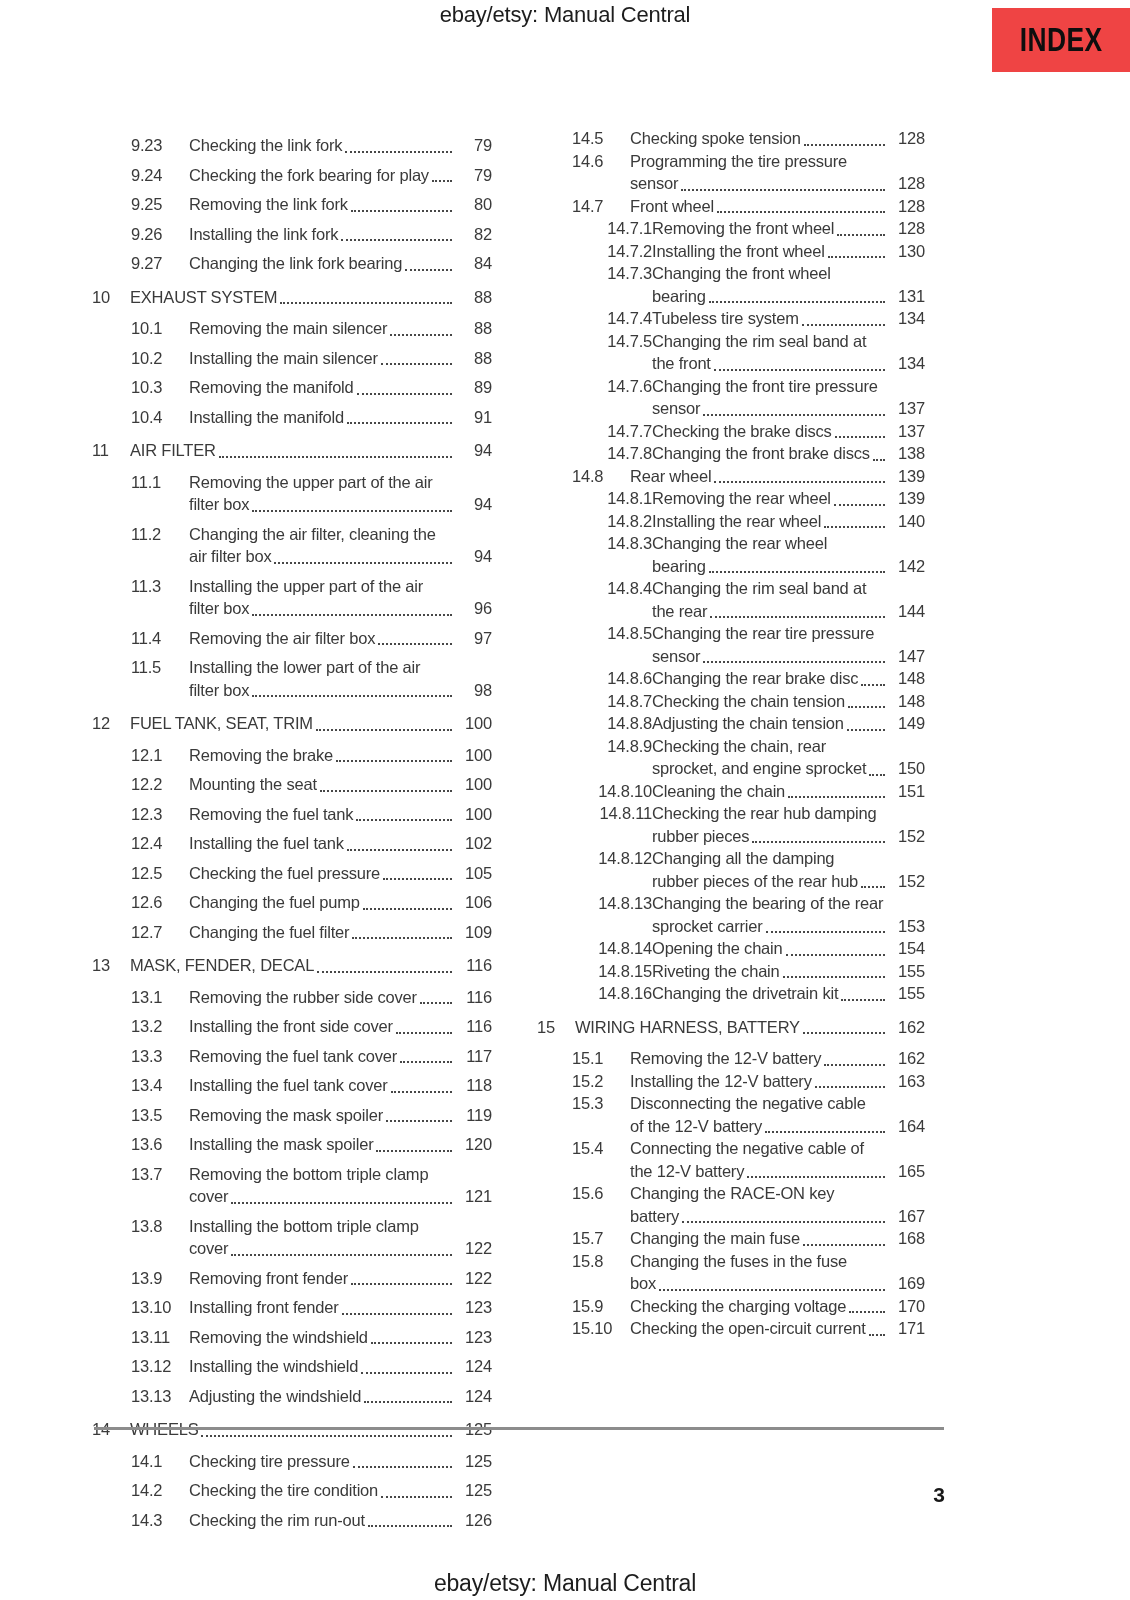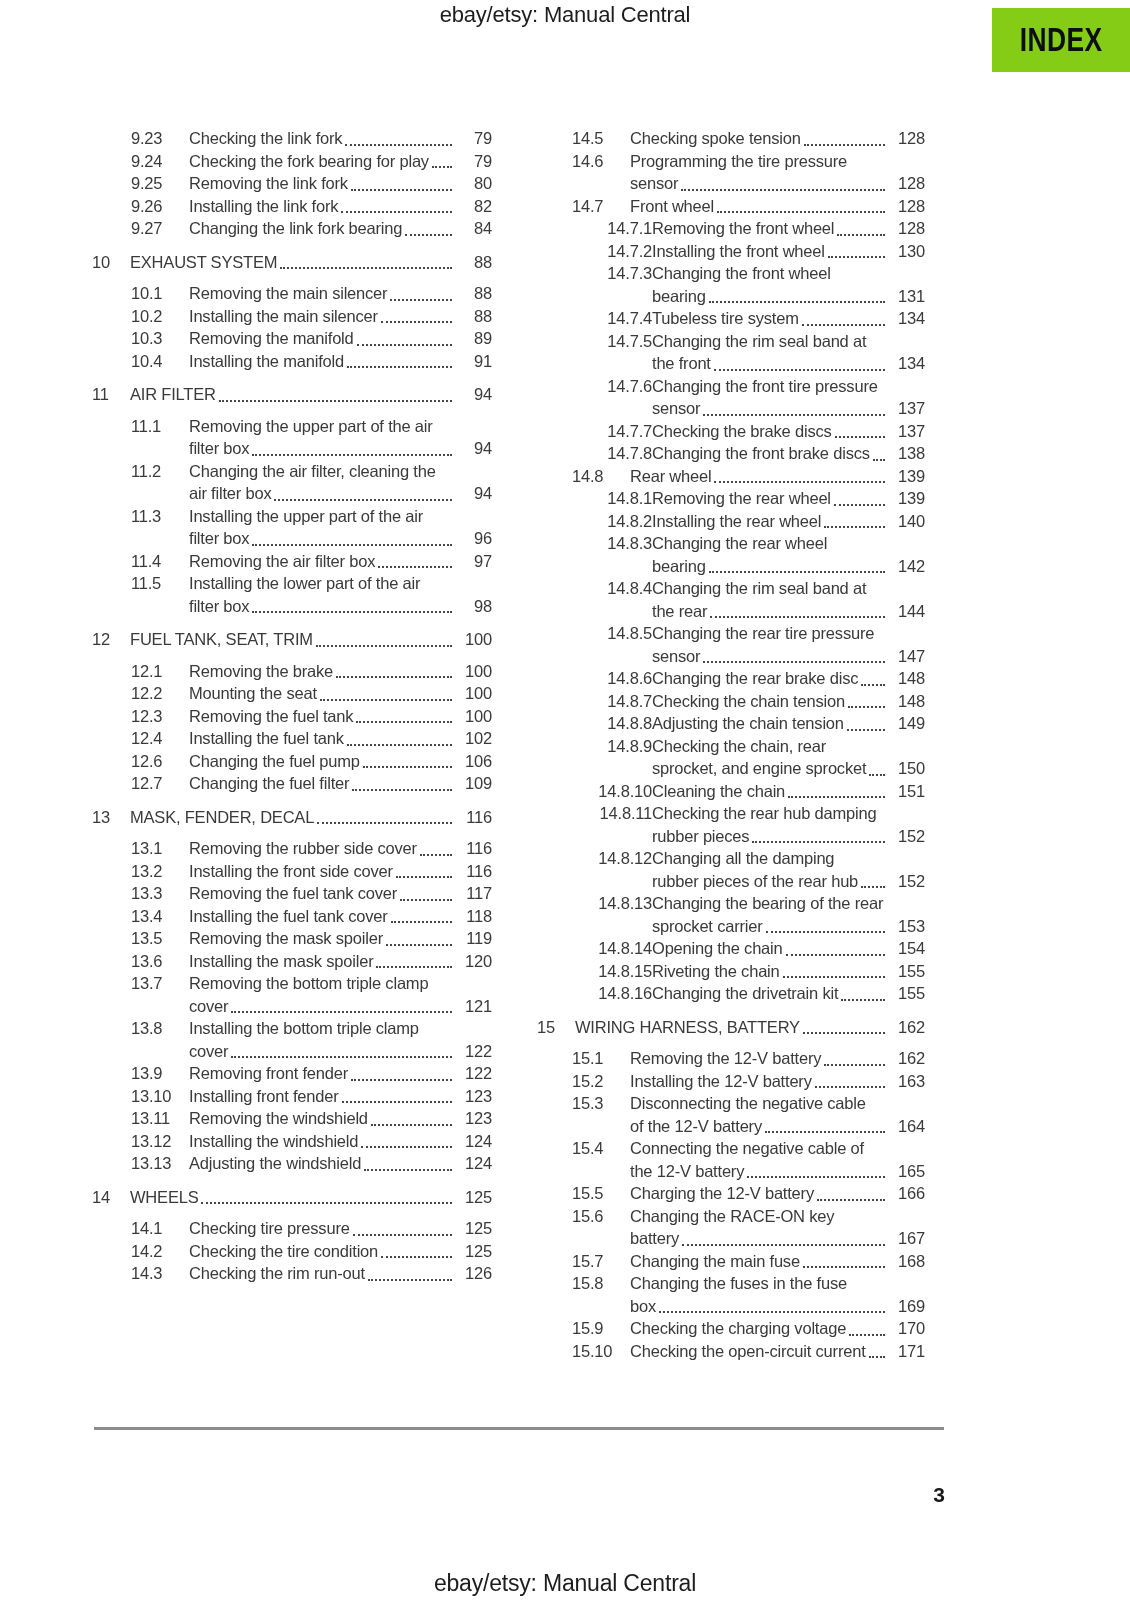"INDEX" .index-box { background: #84cc16 -> #ef4444 }
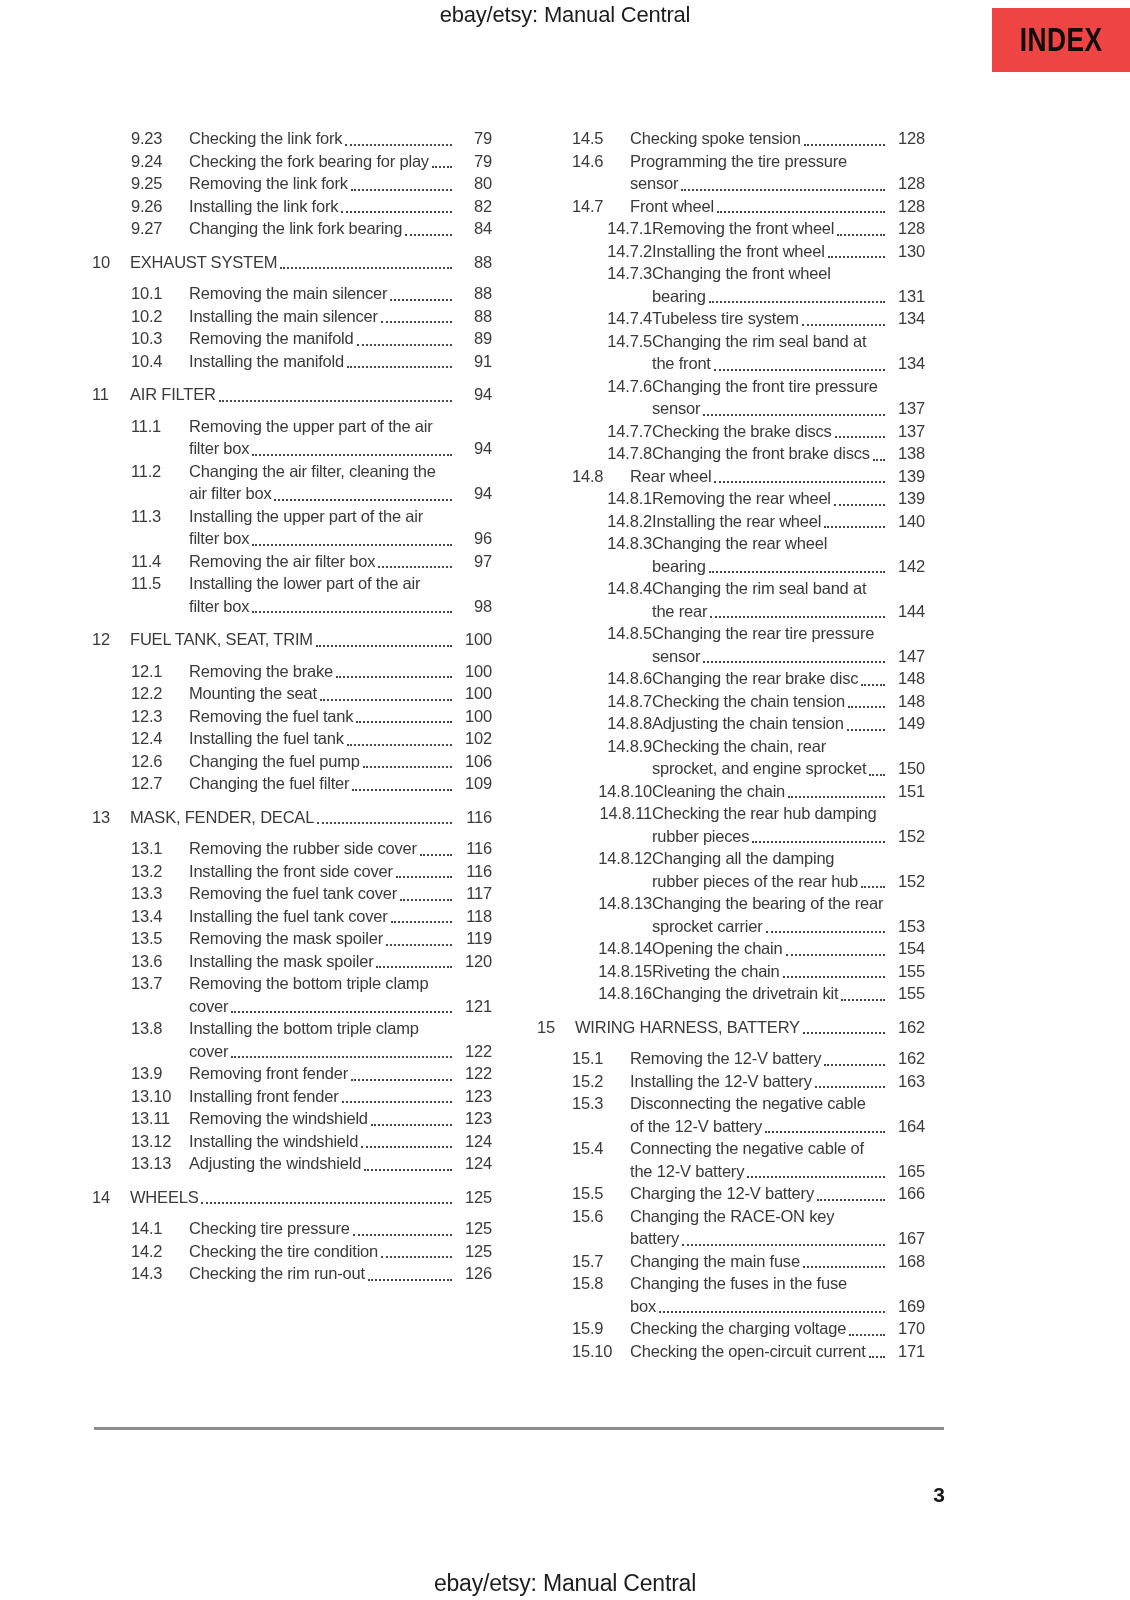"9.23" .col-left .lvl-sub { margin-top: none -> 7px }
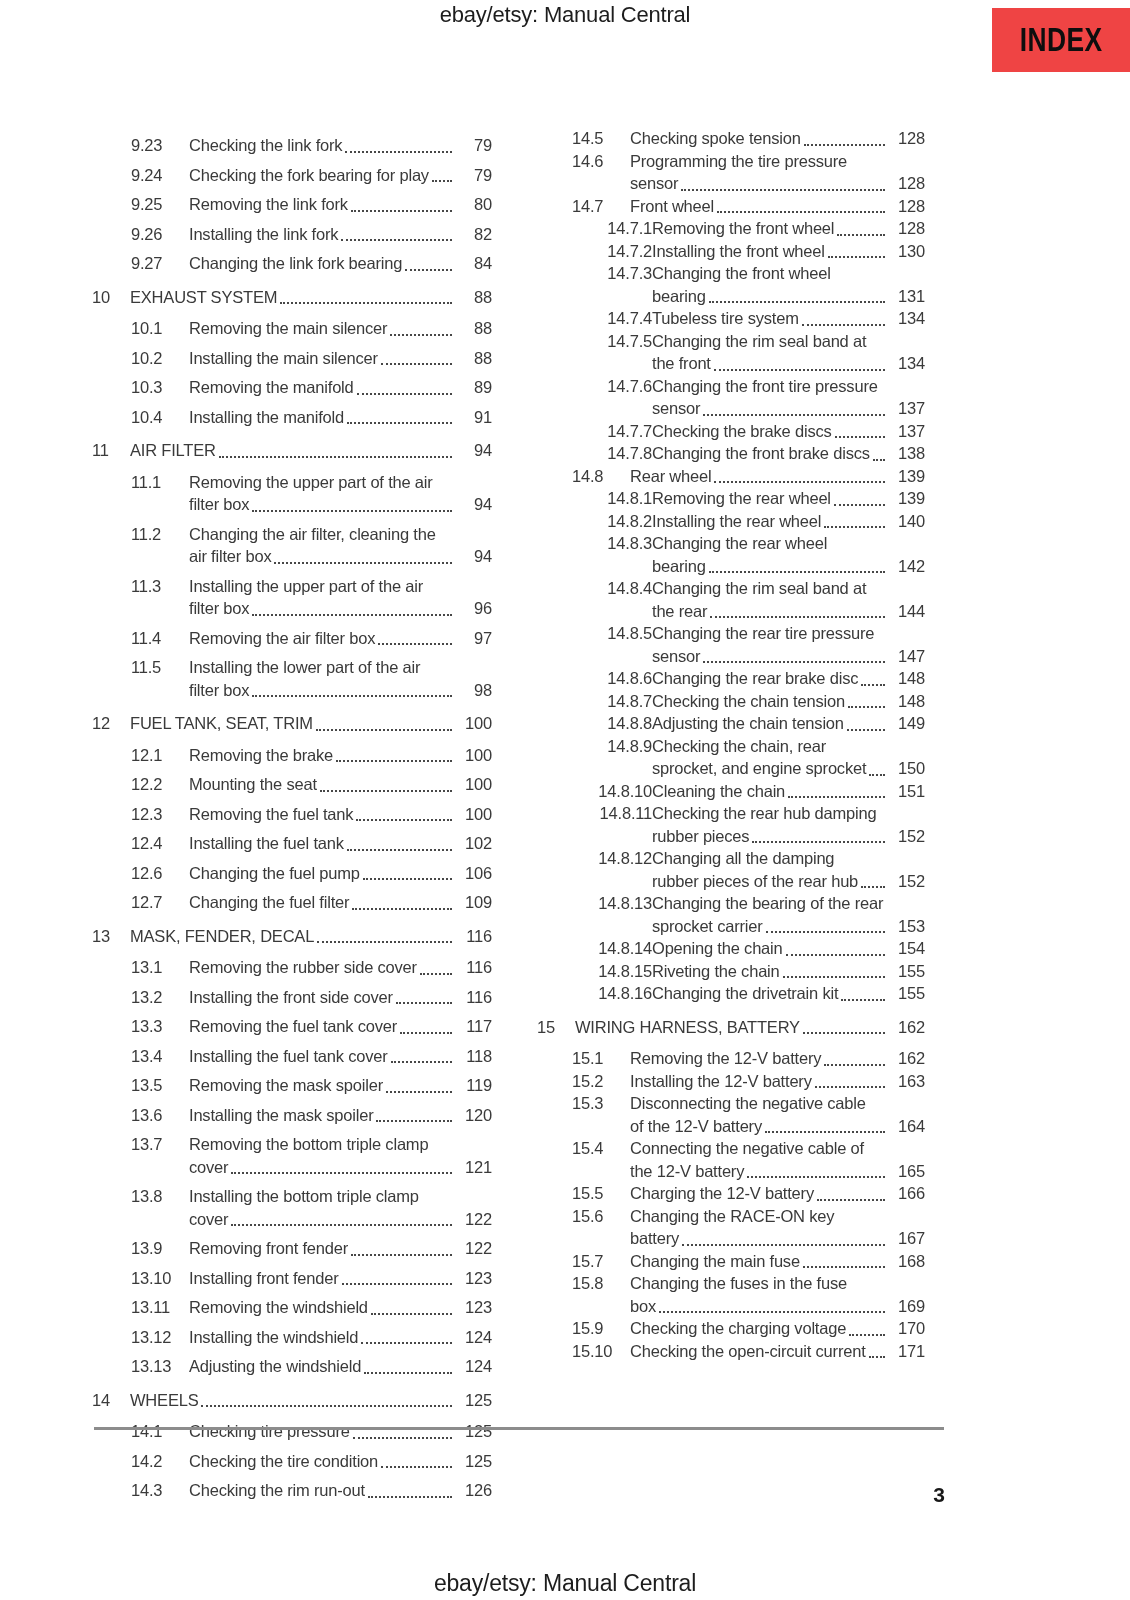"12.5" div.entry { html: none -> <div> <span>12.5</span> <div> <div> <span>Checking the fuel pressure</span> <span></span> <span>105</span> </div> </div> </div> }
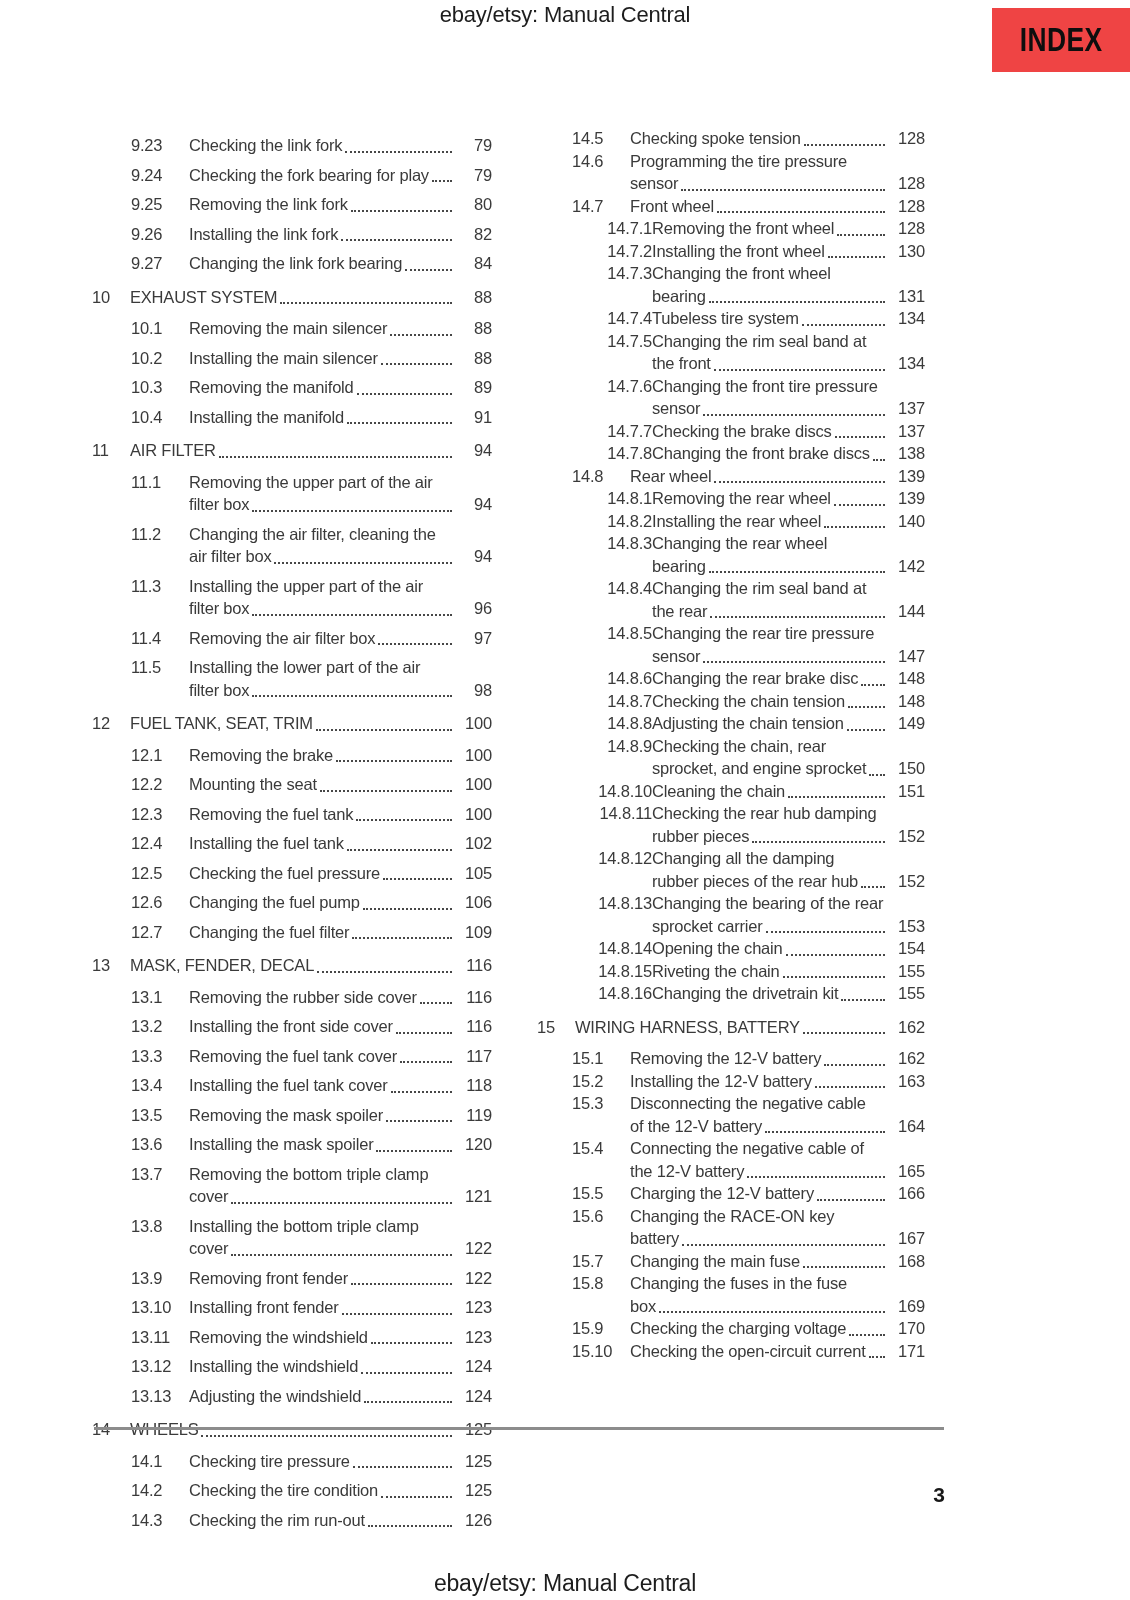"15.5" div.entry { html: <div> <span>15.5</span> <div> <div> <span>Charging the 12-V battery</span> <span></span> <span>166</span> </div> </div> </div> -> none }
